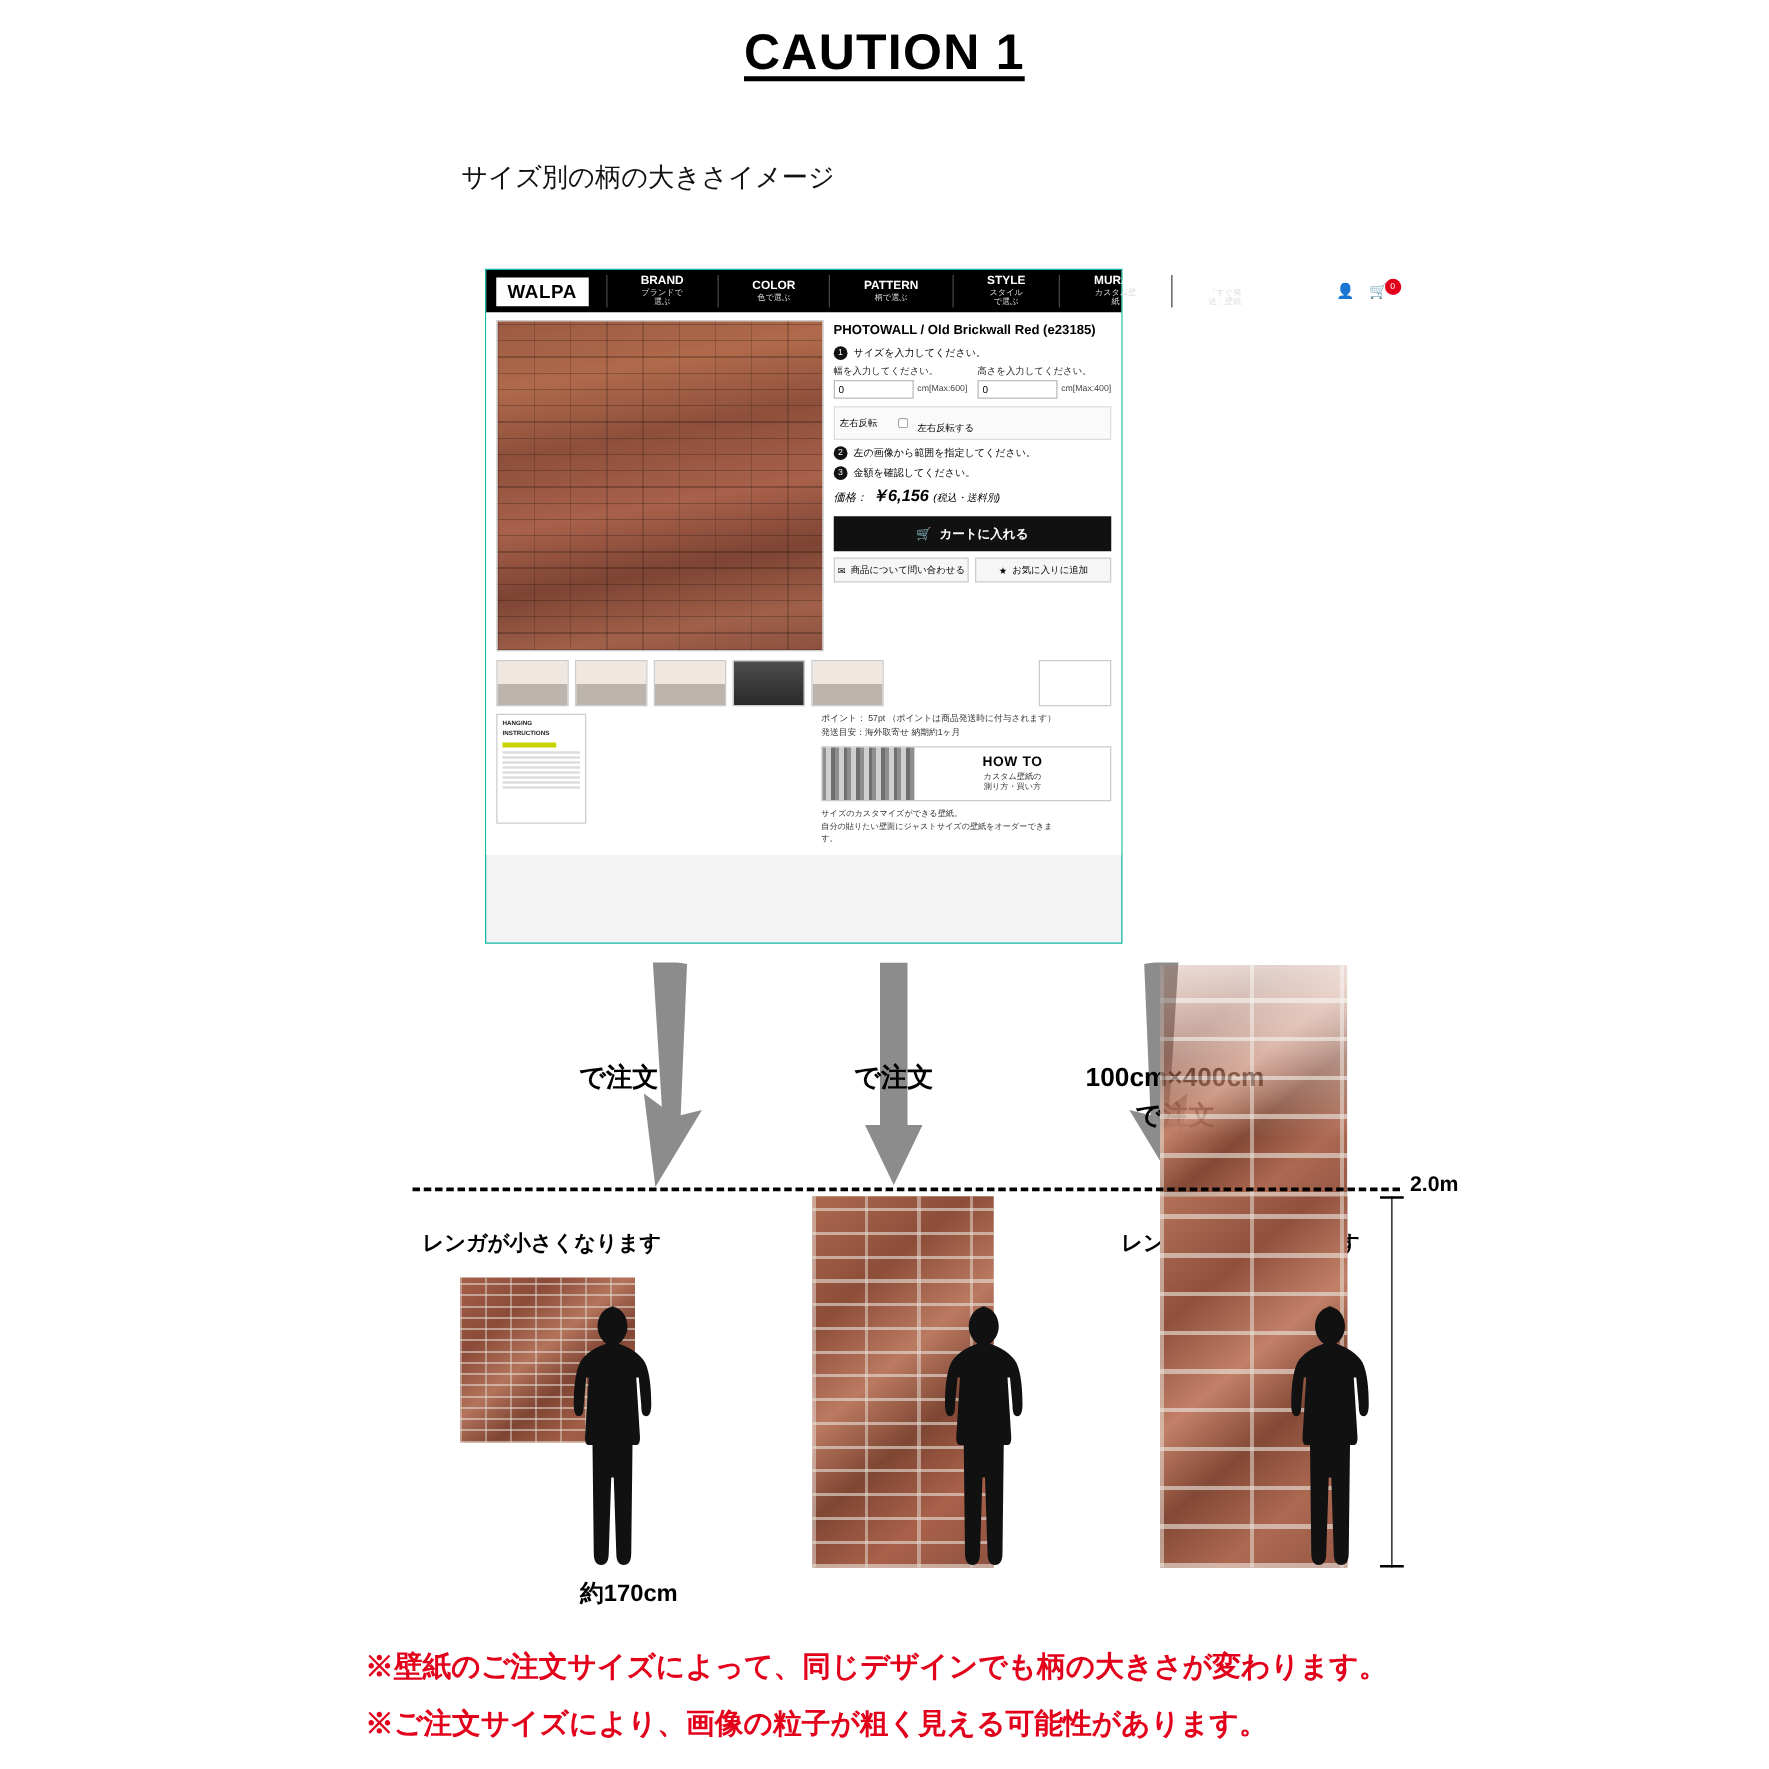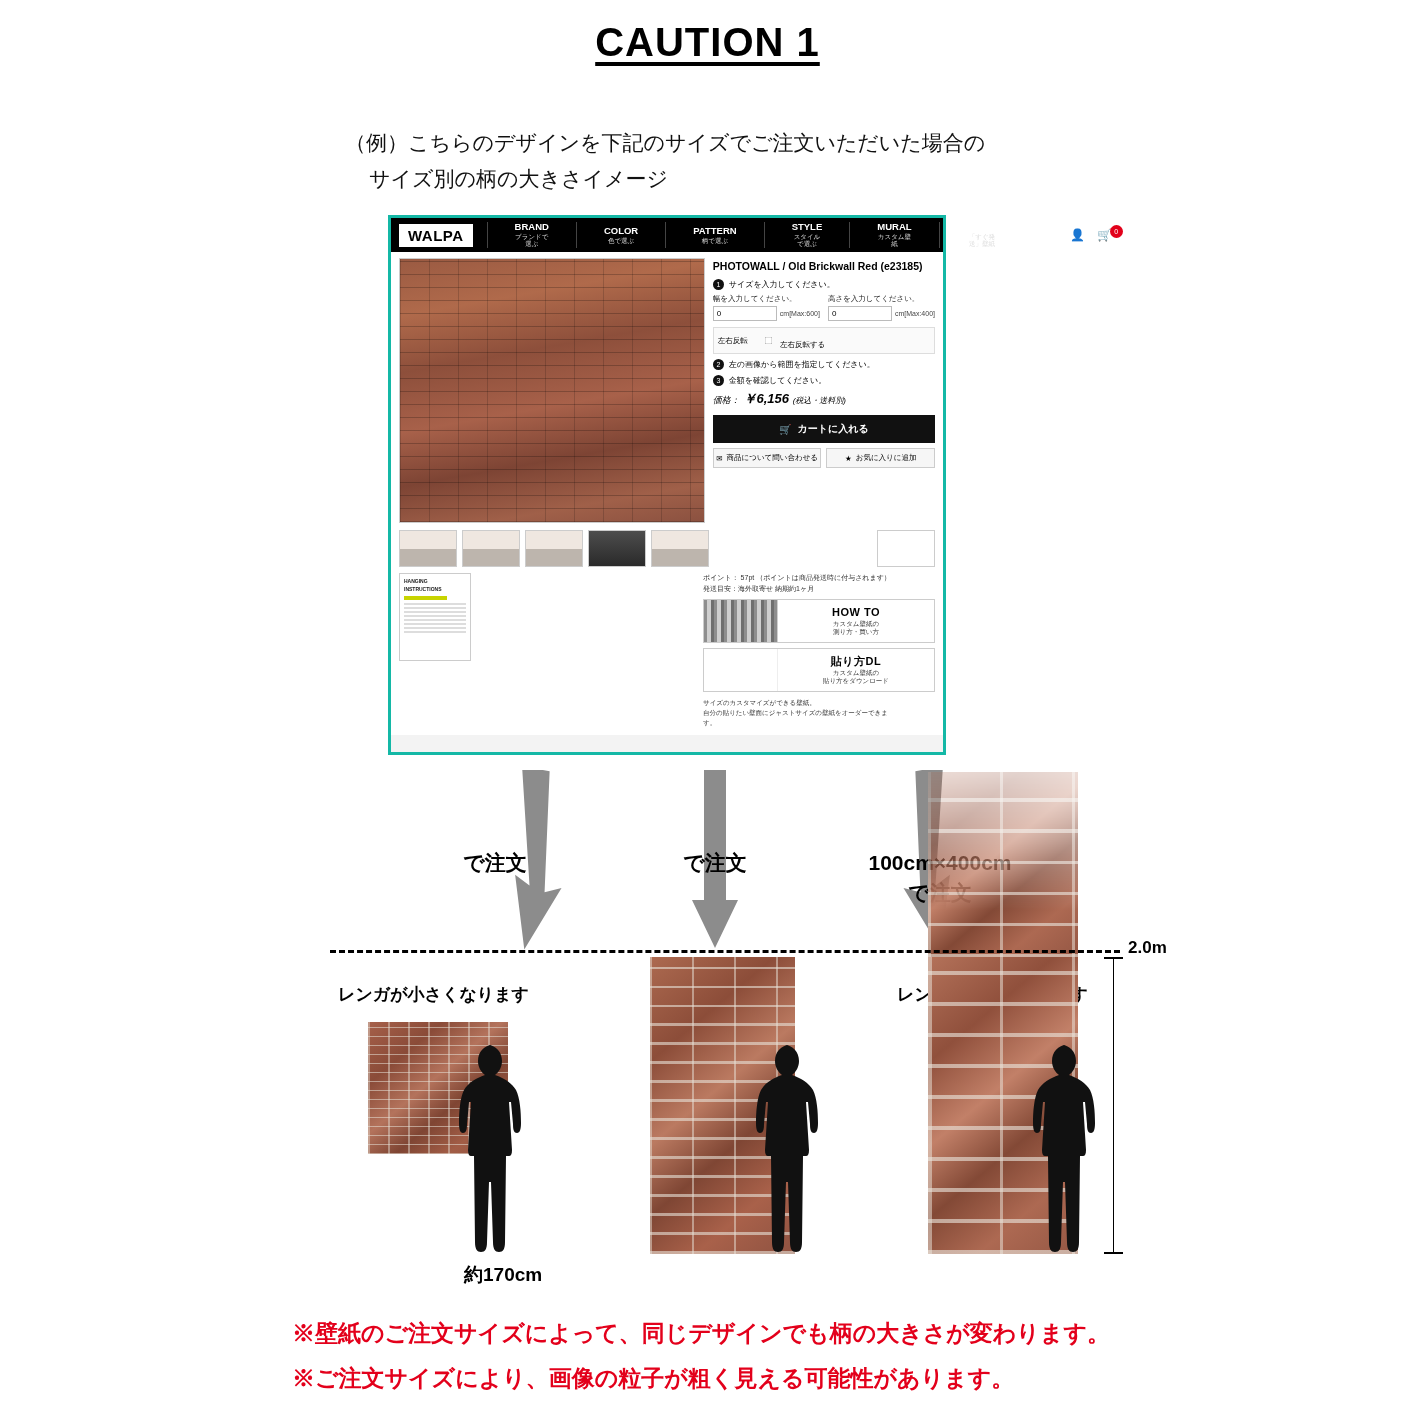"（例）こちらのデザインを下記のサイズでご注文いただいた場合の" span { html: <span>（例）こちらのデザインを下記のサイズでご注文いただいた場合の</span> -> none }
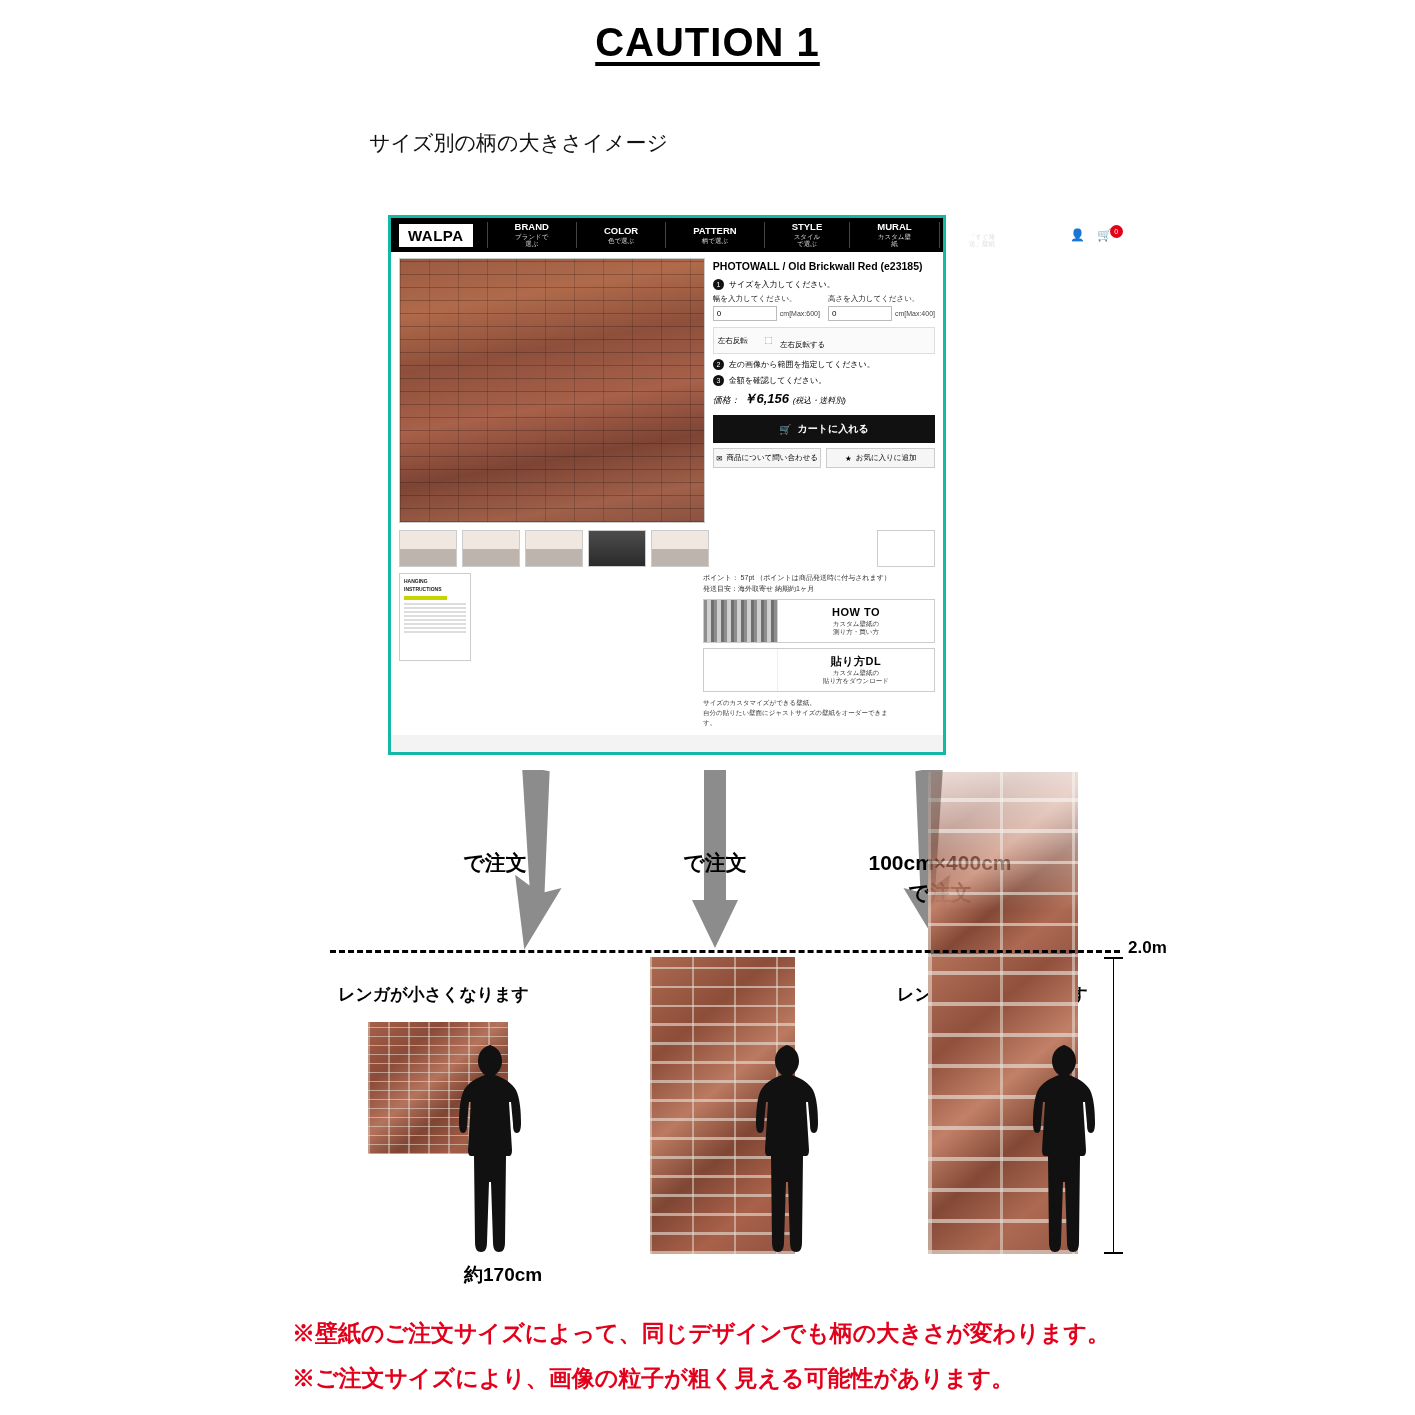"WALPA" .shot { border: 3px solid #14b8a6 -> 1px solid #14b8a6; width: 558px -> 510px }
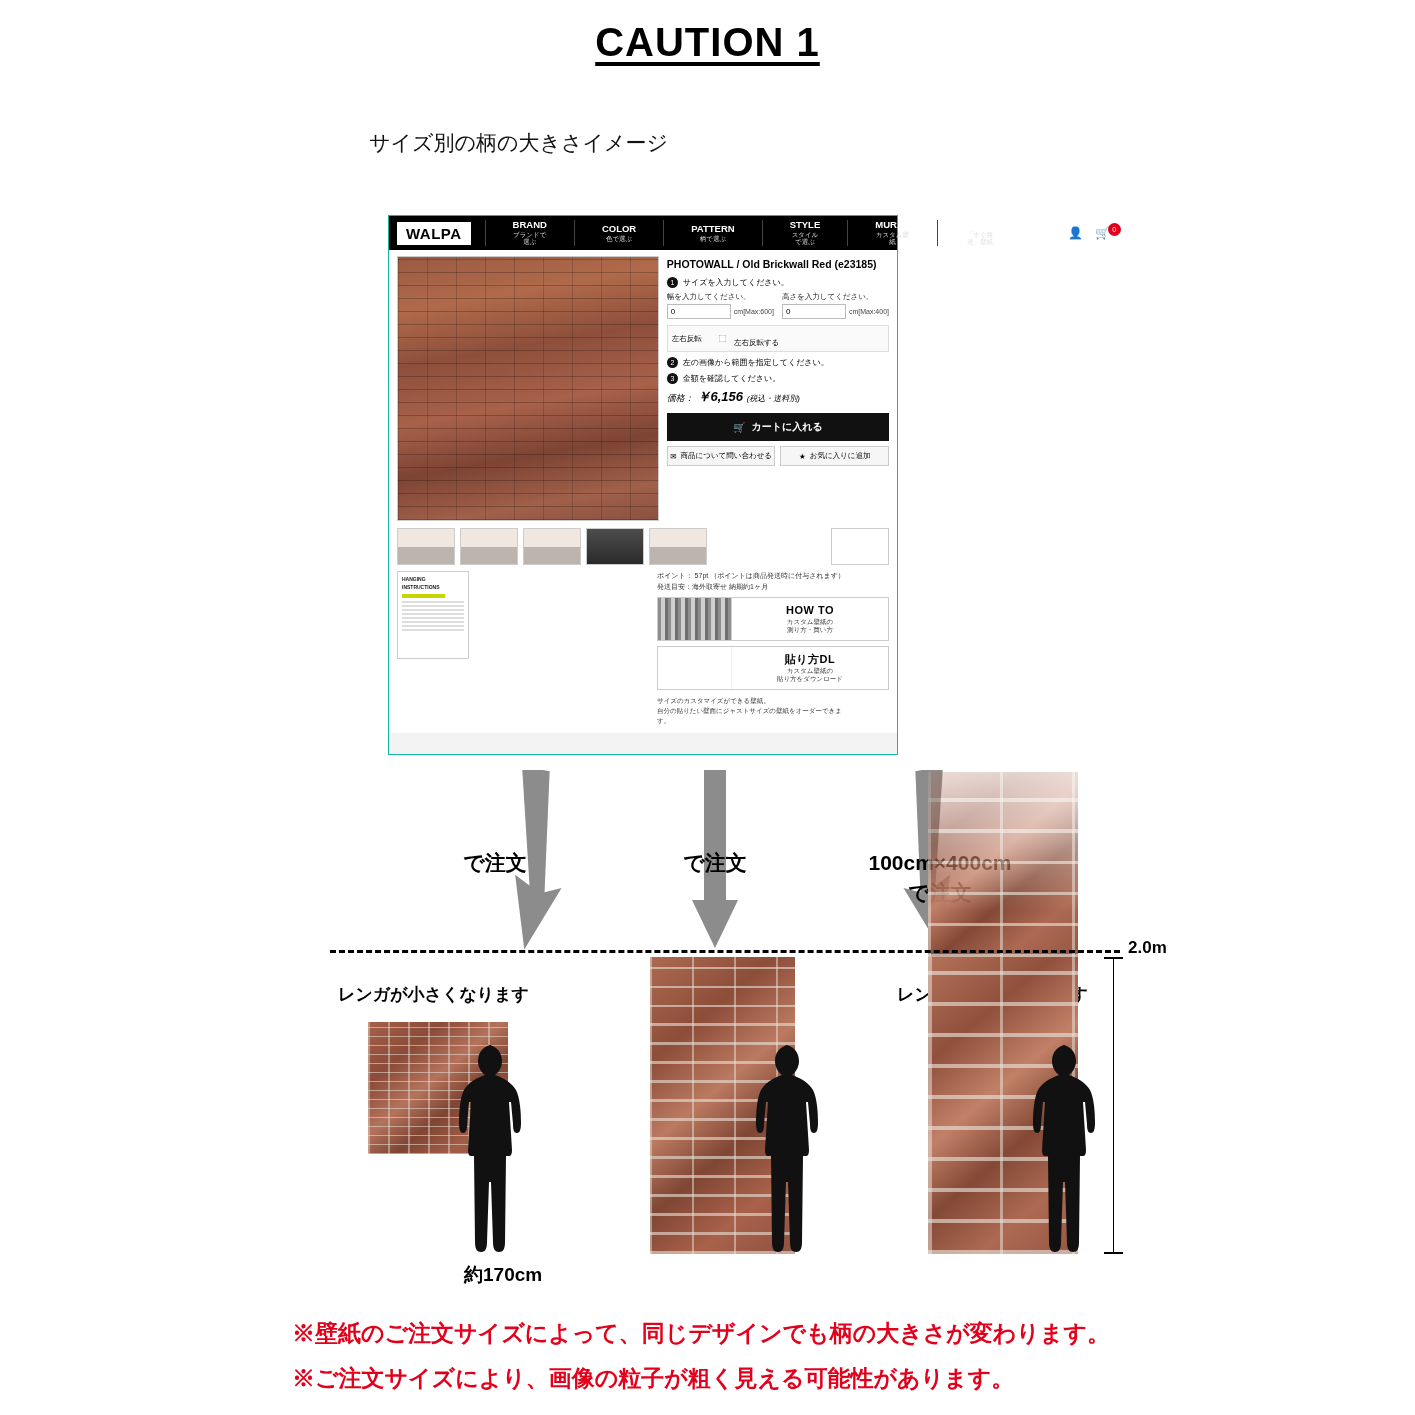"貼り方DL" div.promo { html: <div> <div></div> <div> <div>貼り方DL</div> <div>カスタム壁紙の</div> <div>貼り方をダウンロード</div> </div> </div> -> none }
